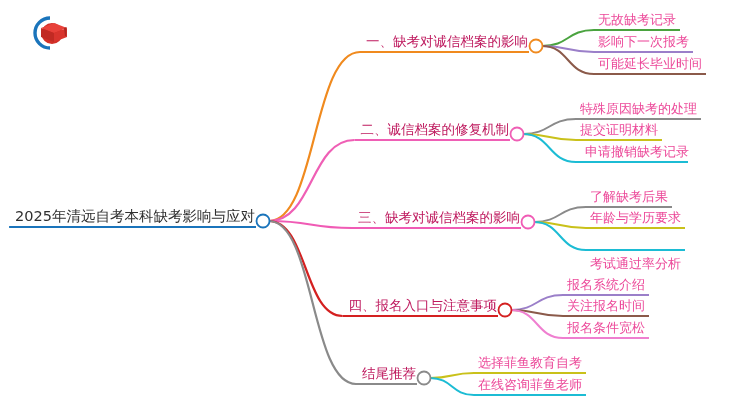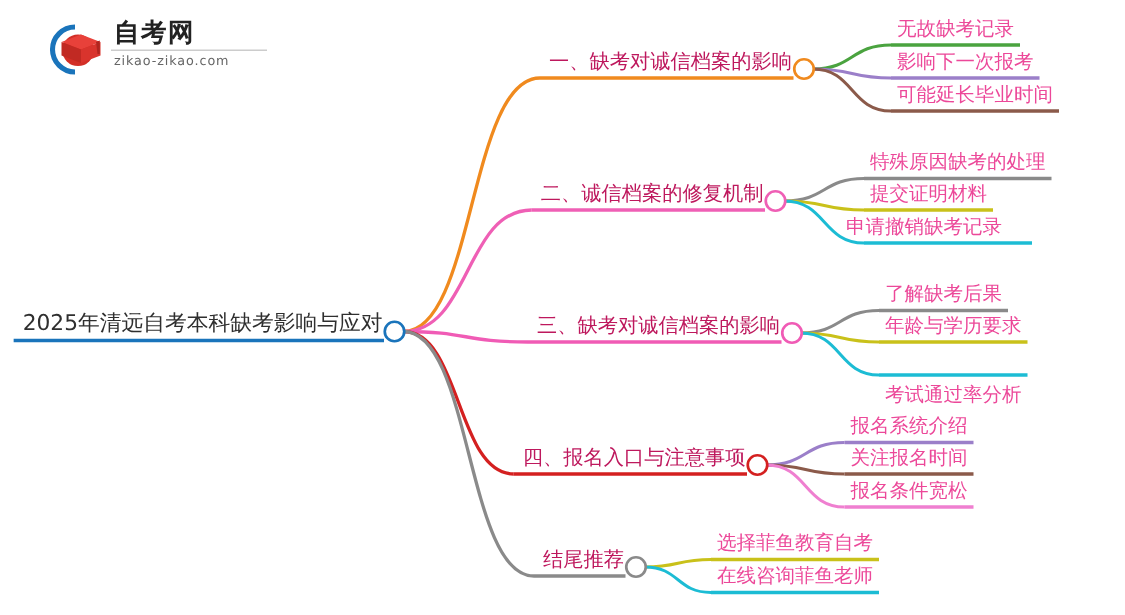"自考网" div.logo-text { html: <div> <div>自考网</div> <div></div> <div>zikao-zikao.com</div> </div> -> none }
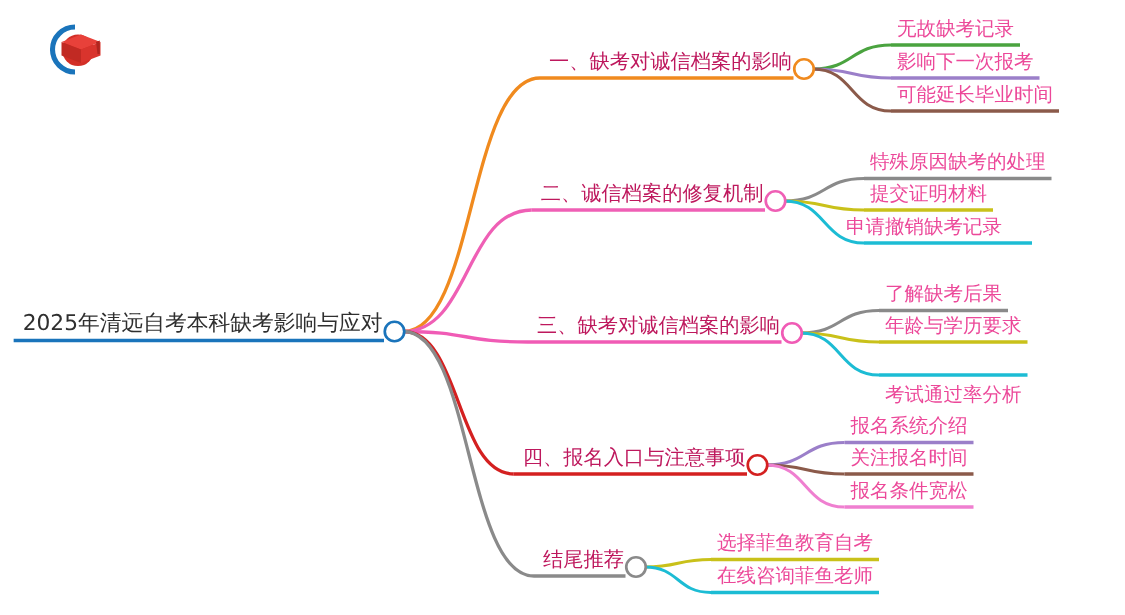"申请撤销缺考记录" div.node-label { left: 564px -> 585px }
